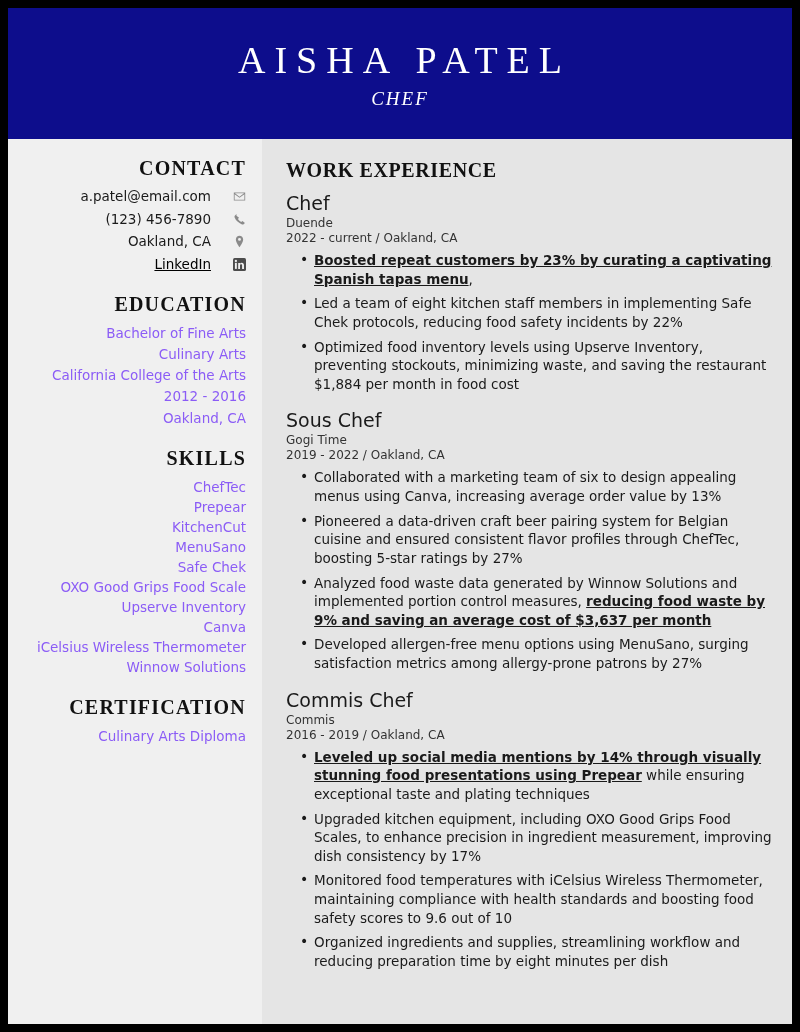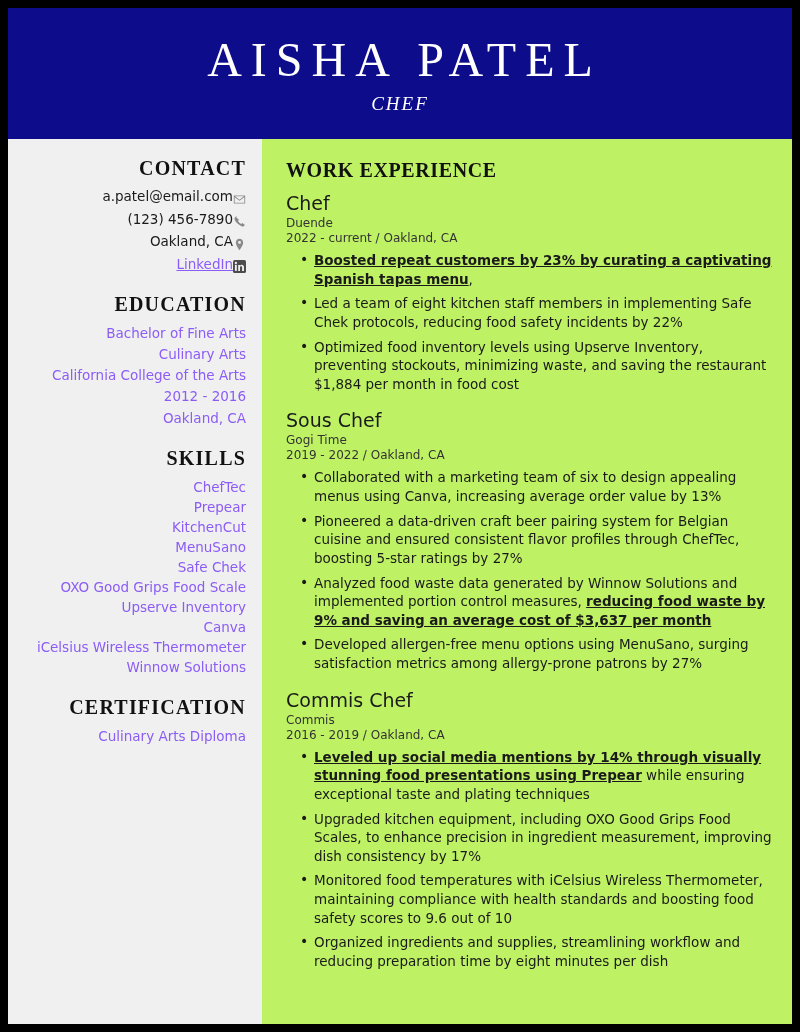"AISHA PATEL" .name { font-size: 48px -> 38px }
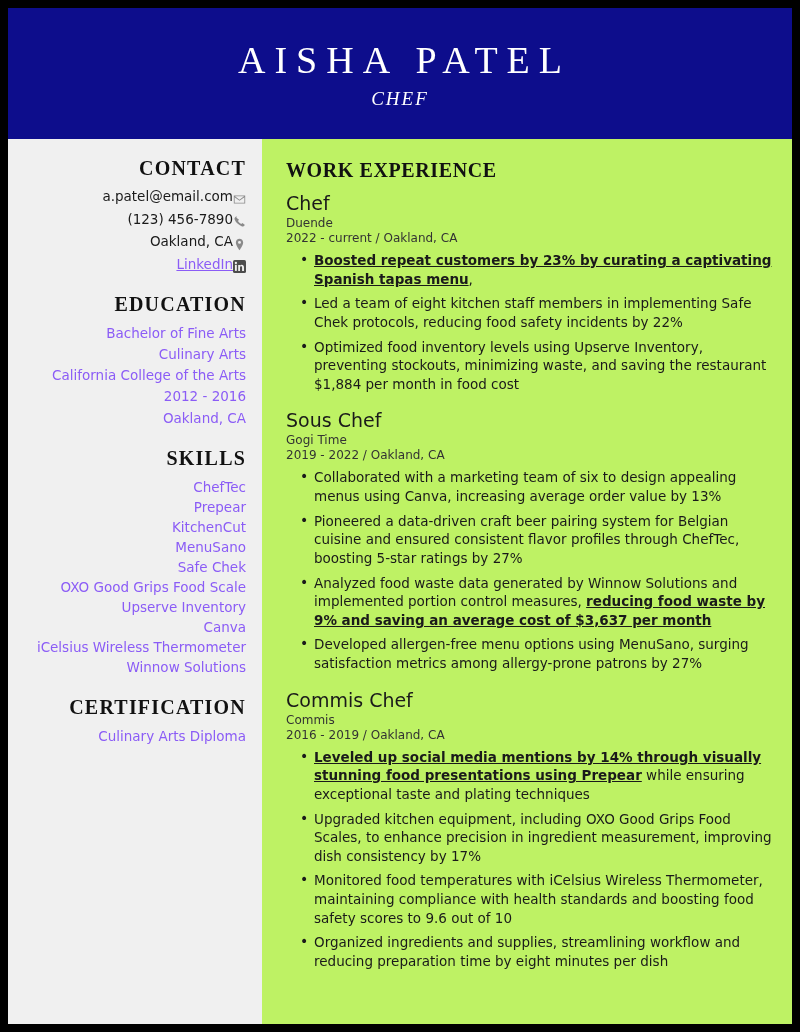"WORK EXPERIENCE" .main { background: #bef264 -> #e5e5e5 }
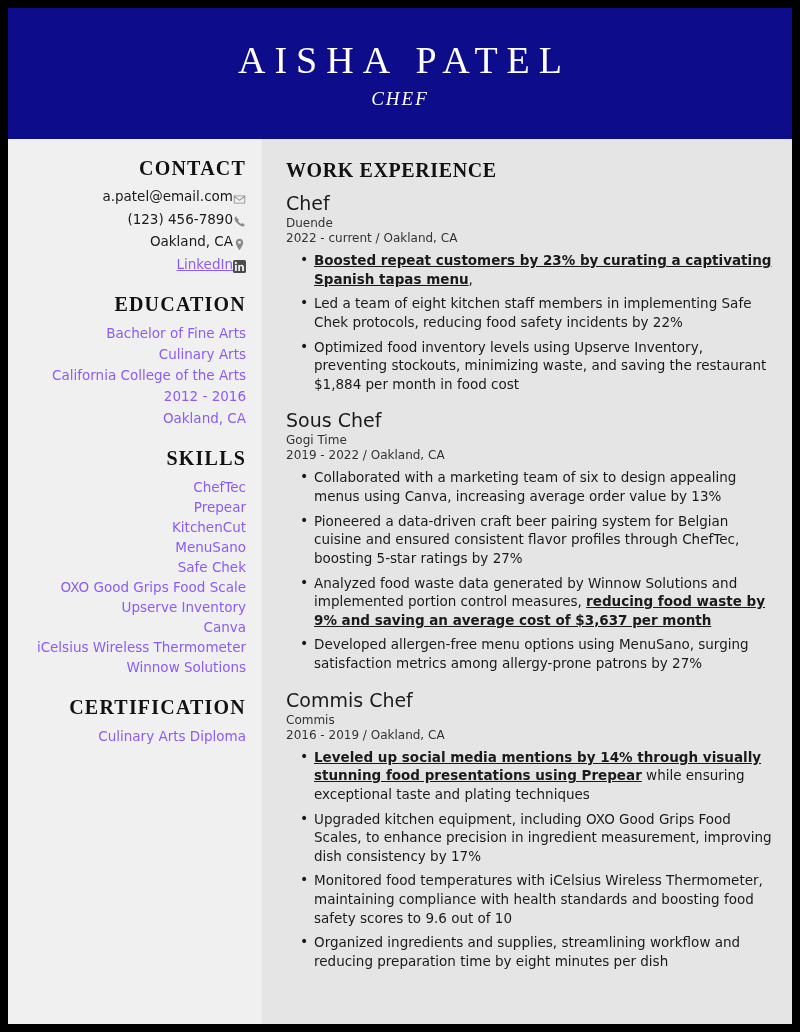"a.patel@email.com" .contact-line { align-items: flex-end -> center; gap: 0 -> 22px }
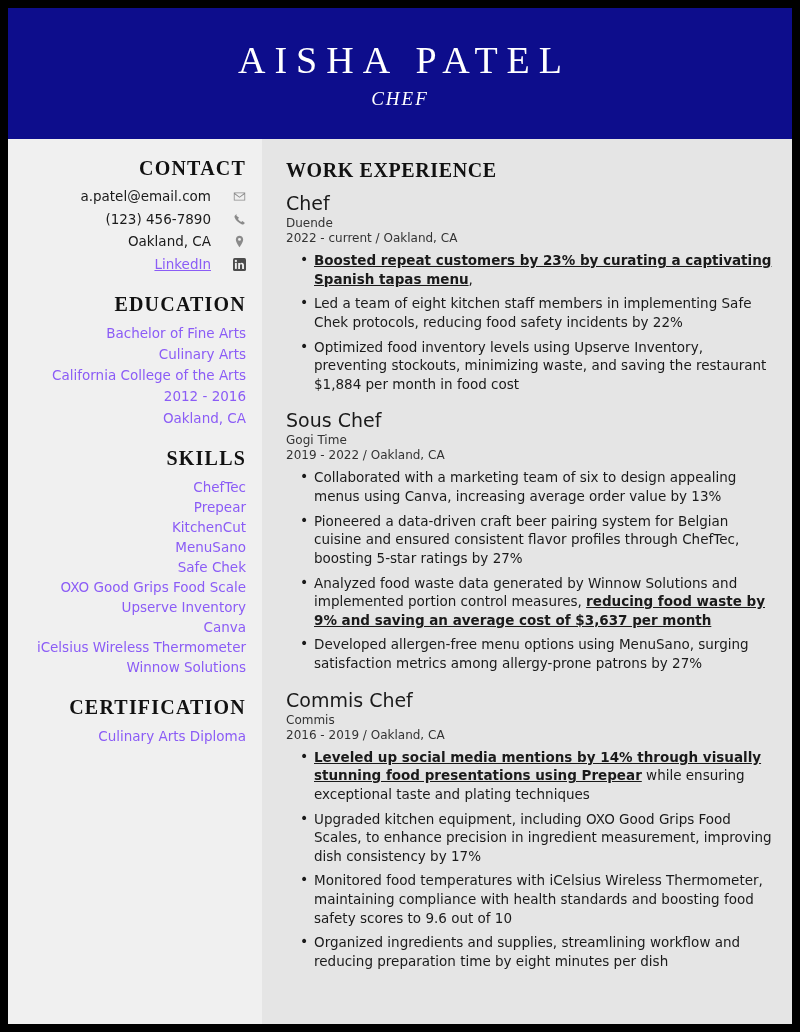"LinkedIn" .contact-line a { color: #8b5cf6 -> #000000 }
